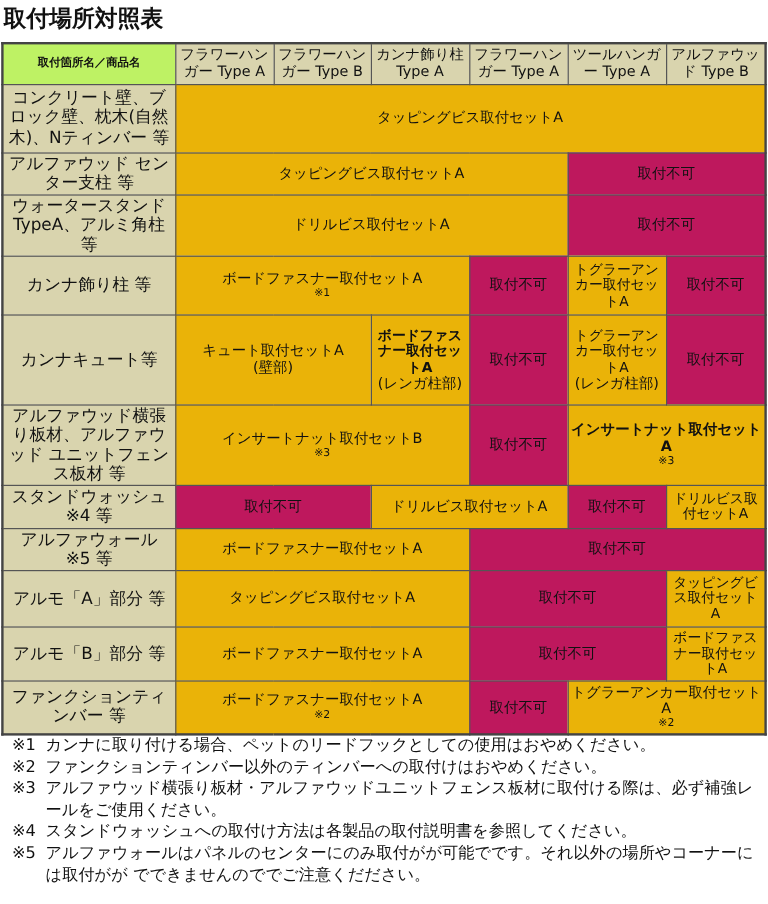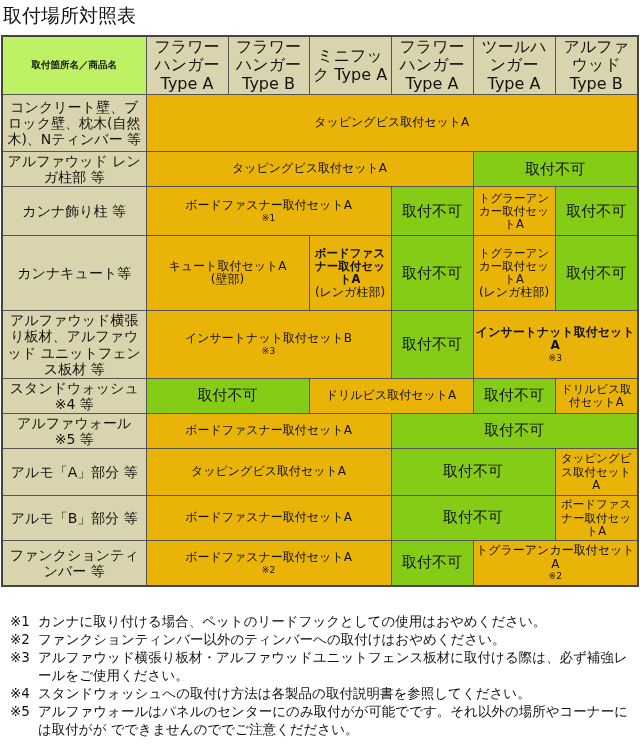"取付場所対照表" .title { font-weight: normal -> bold }
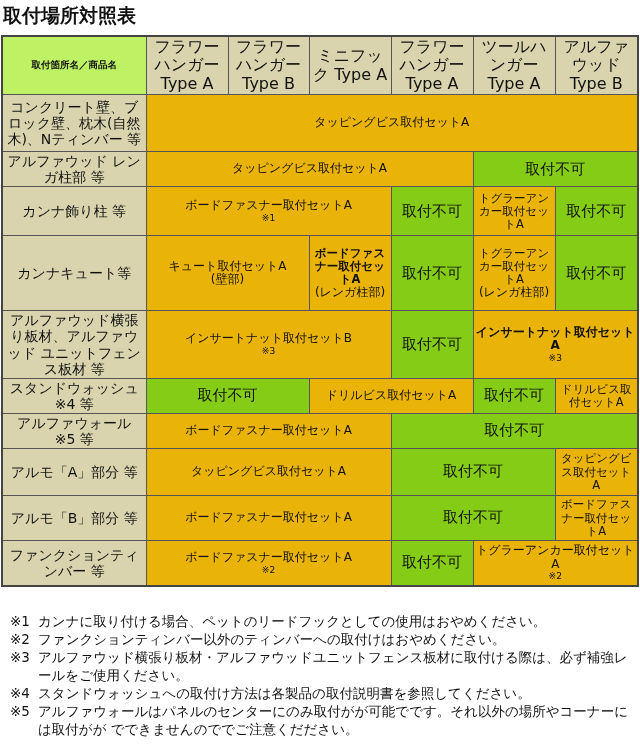"フラワーハンガー Type A" th.hd { font-size: 16px -> 12px }
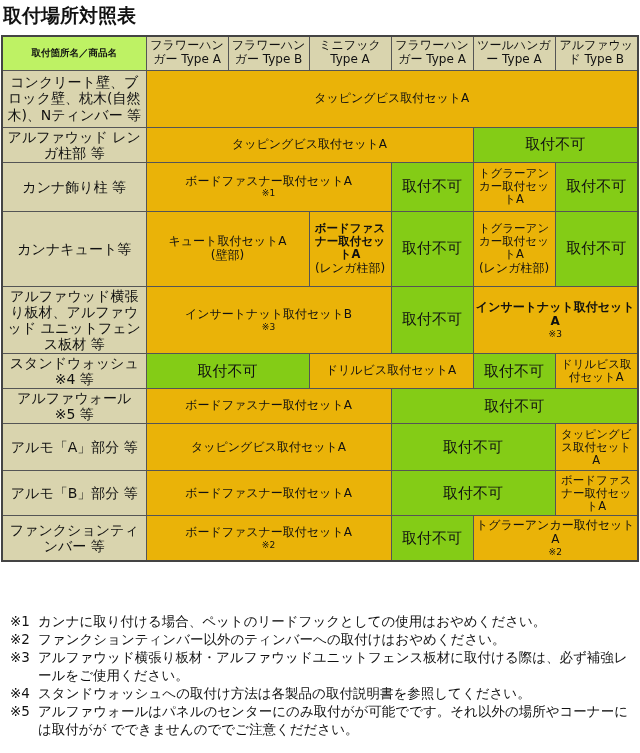"ミニフック Type A" th.hd { text: ミニフック -> カンナ飾り柱 }
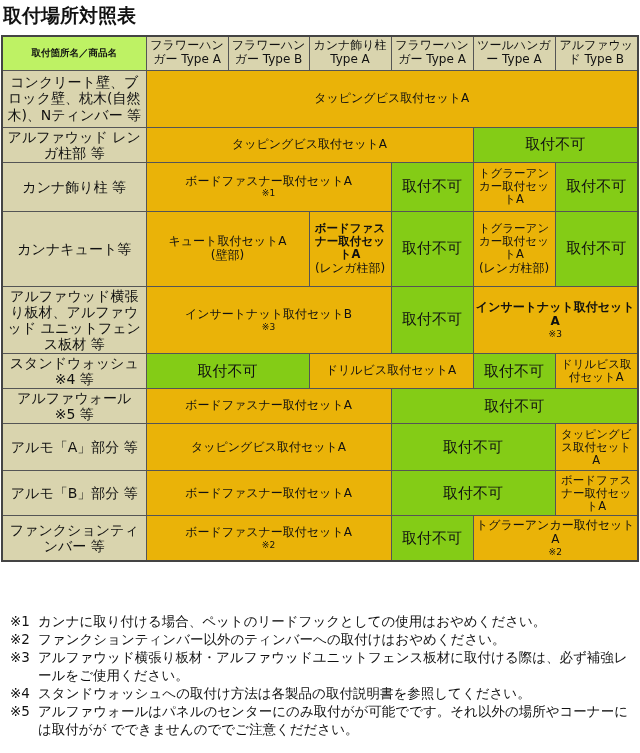"アルファウッド レンガ柱部 等" td.loc { text: レンガ柱部 -> センター支柱 }
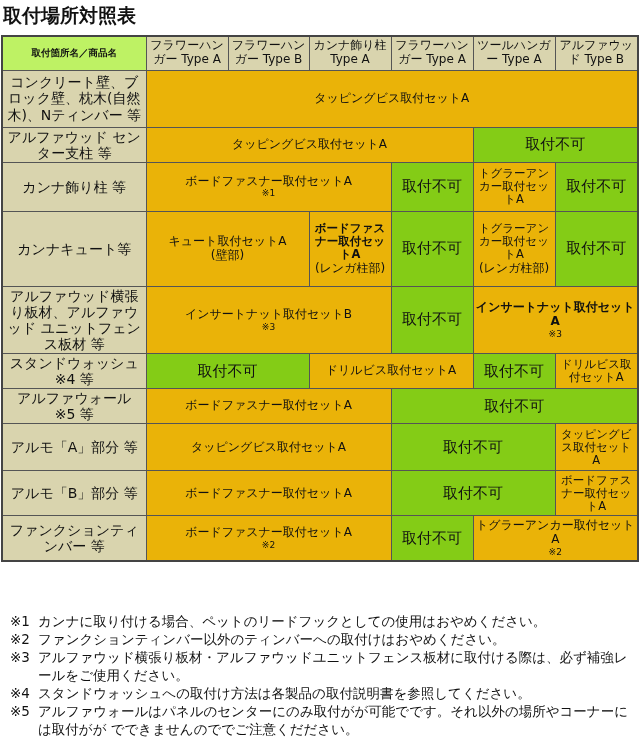"取付不可" td.ng { background: #84cc16 -> #be185d; font-size: 15px -> 12px }
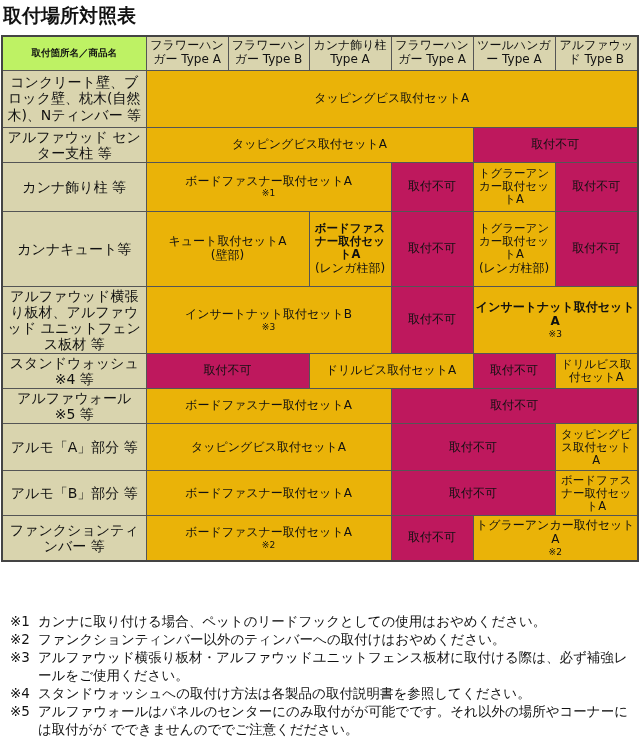"ウォータースタンドTypeA、アルミ角柱 等" tr { html: none -> <tr> <td>ウォータースタンドTypeA、アルミ角柱 等</td> <td>ドリルビス取付セットA</td> <td>取付不可</td> </tr> }
